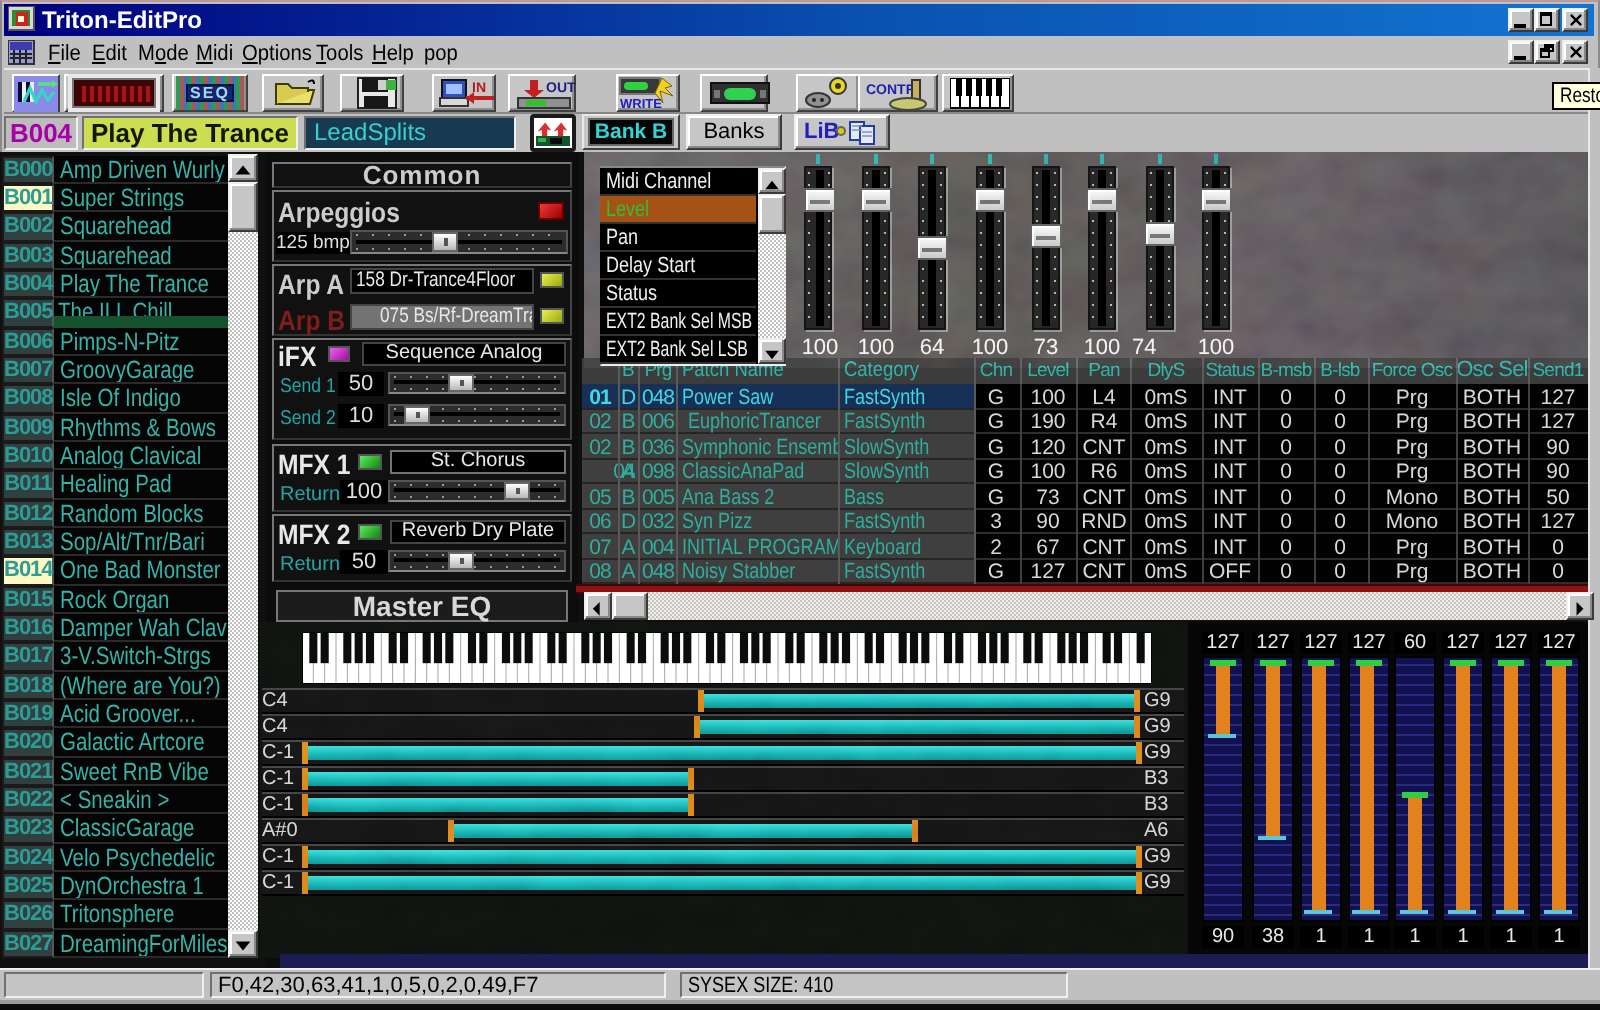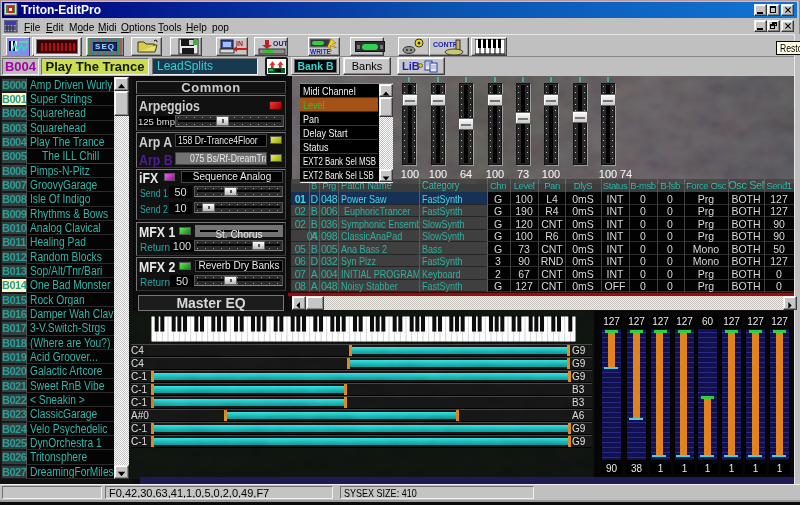"The ILL Chill" div.abs { border-bottom: 1px solid #14532d -> 6px solid #14532d; padding-left: 15px -> 2px }
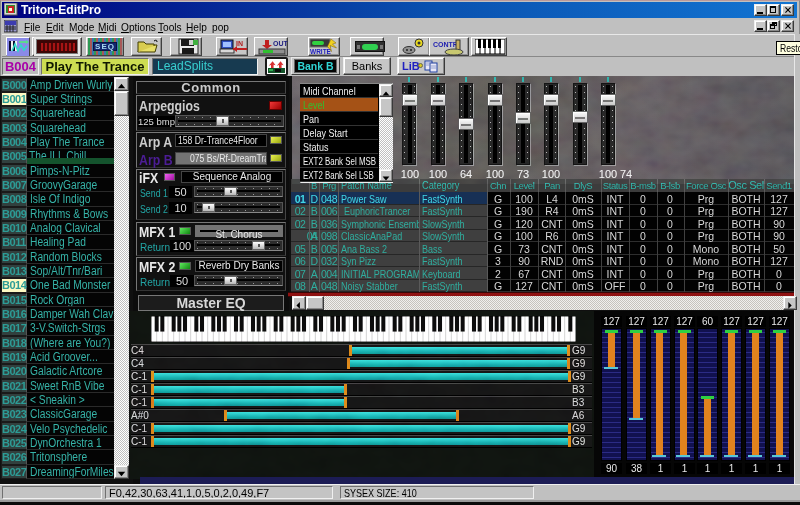"Arp B" div.abs { color: #4c1d95 -> #7f1d1d }
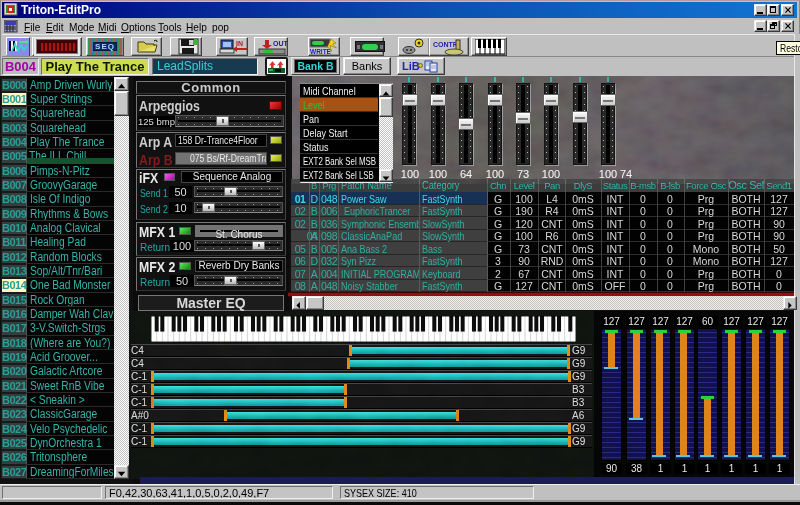"74" div.abs { margin-left: 46px -> none; text-align: center -> none }
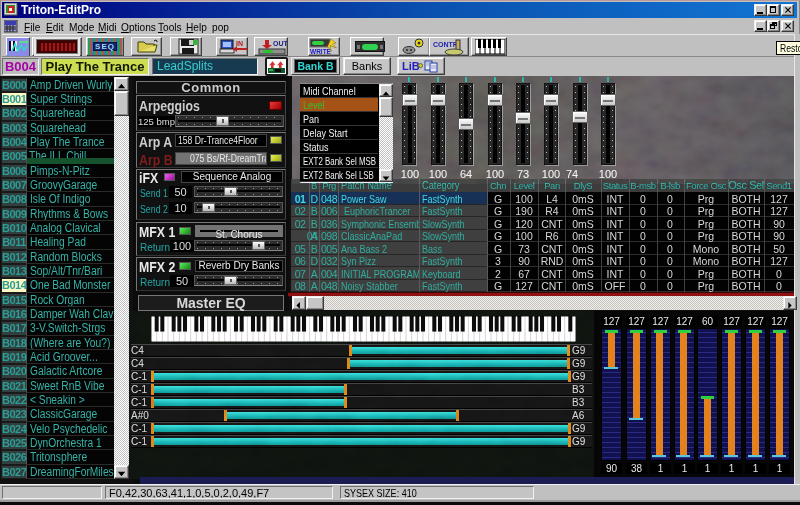"St. Chorus" div.abs { border: 5px solid #737373 -> 1px solid #737373 }
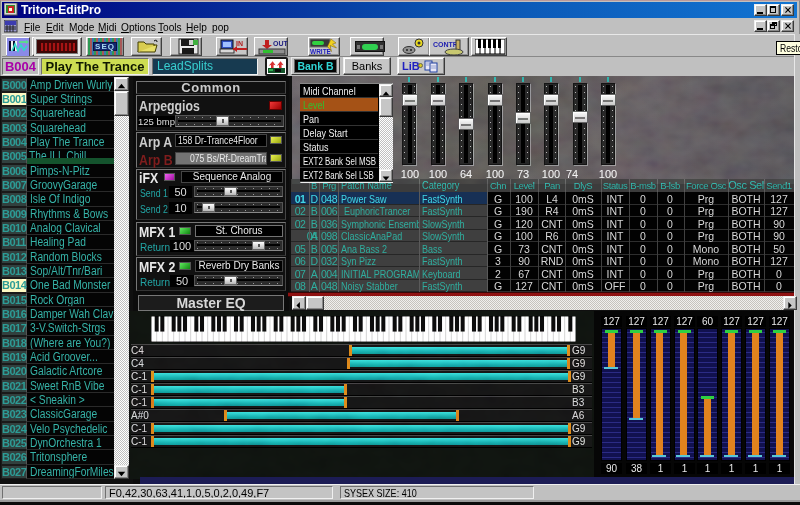"Reverb Dry Banks" div.abs { text: Banks -> Plate }
